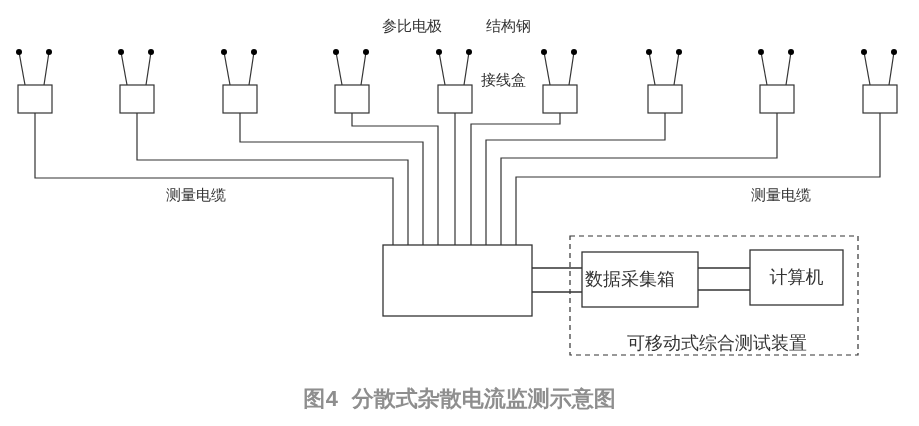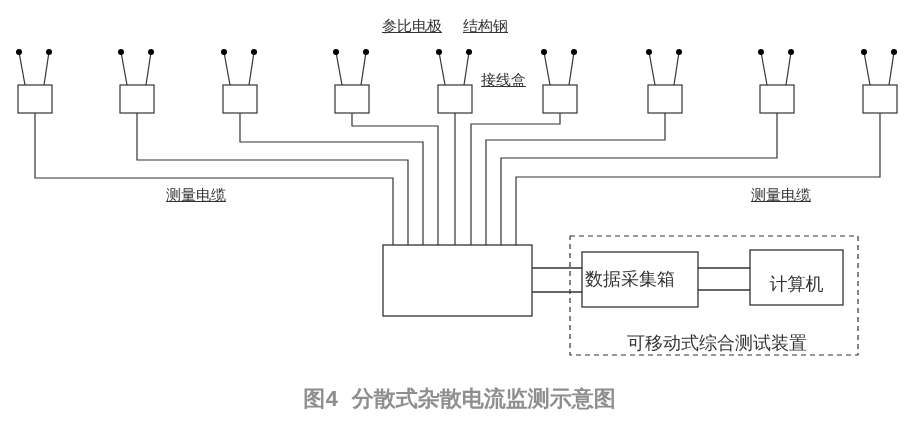"参比电极" .lbl { text-decoration: underline -> none }
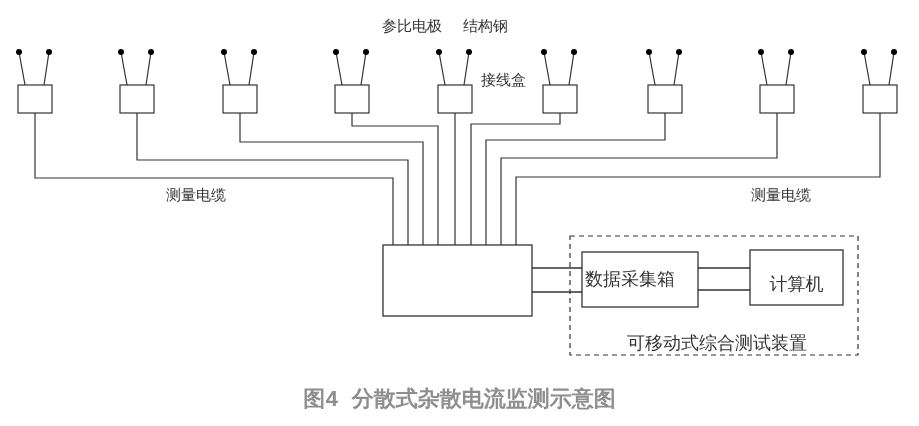"结构钢" div.lbl { left: 463px -> 486px }
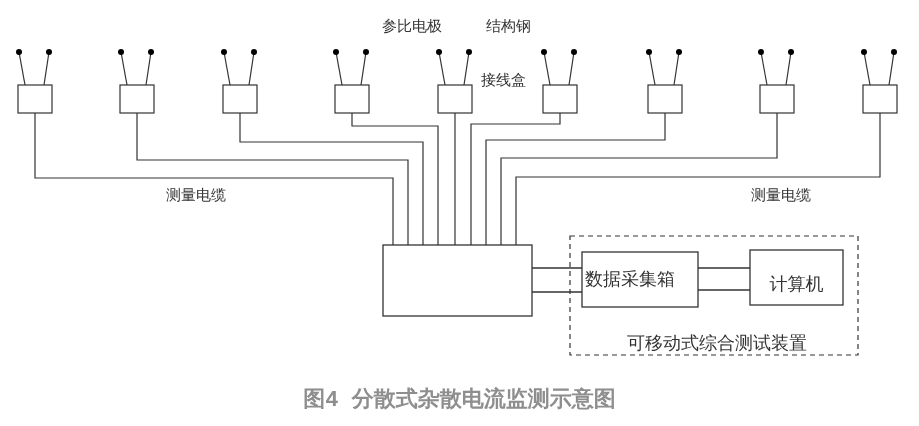"计算机" div.boxlbl { margin-top: 7px -> none }
